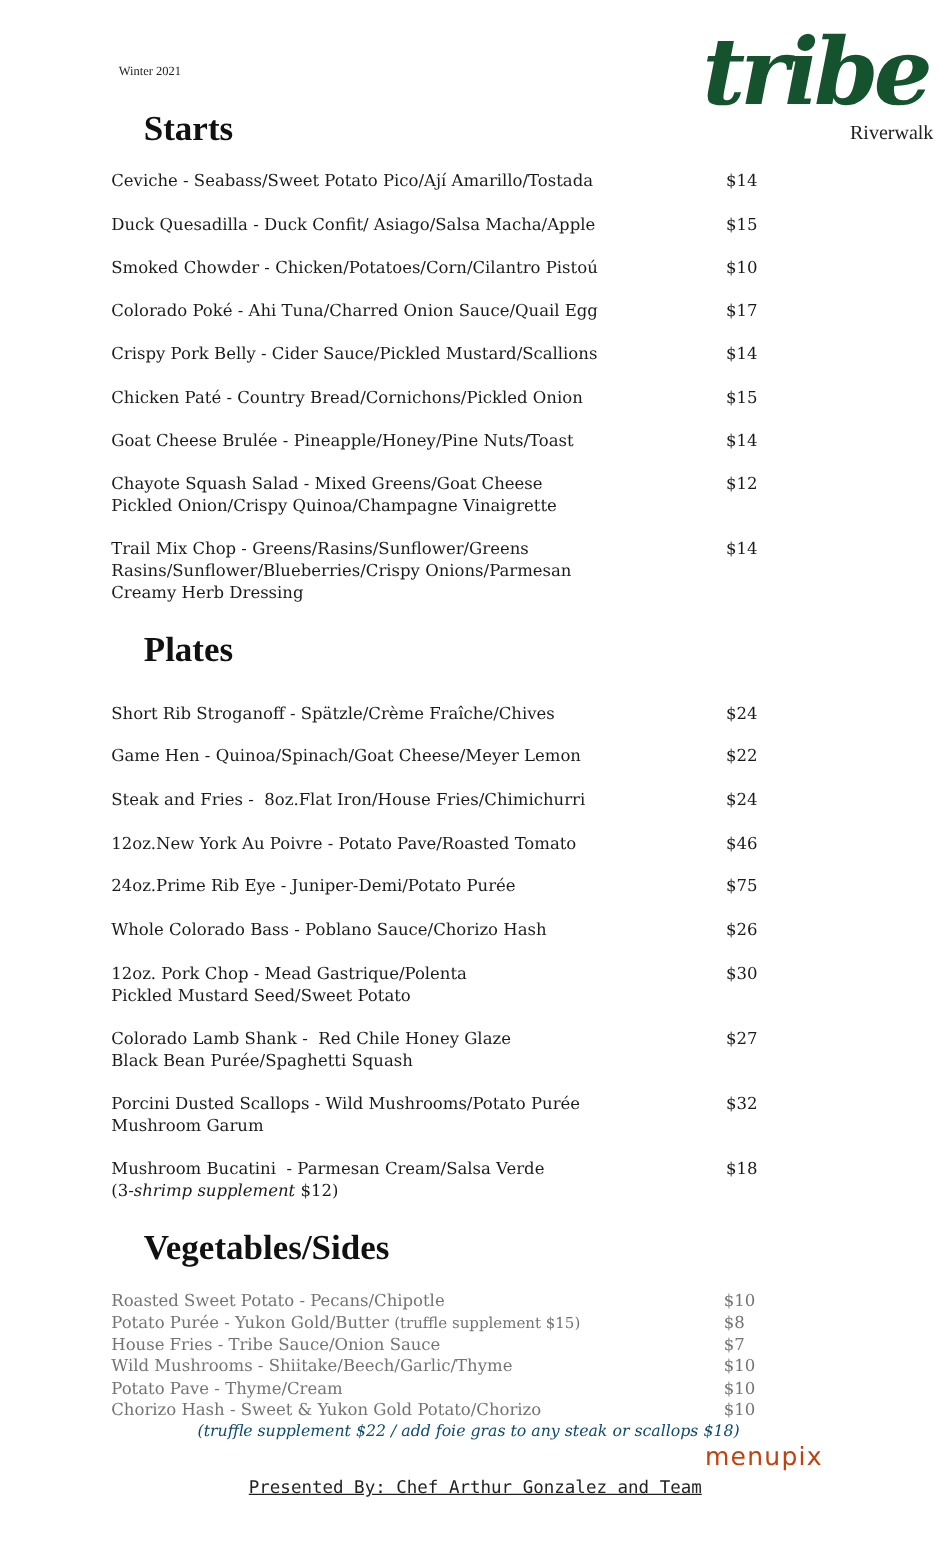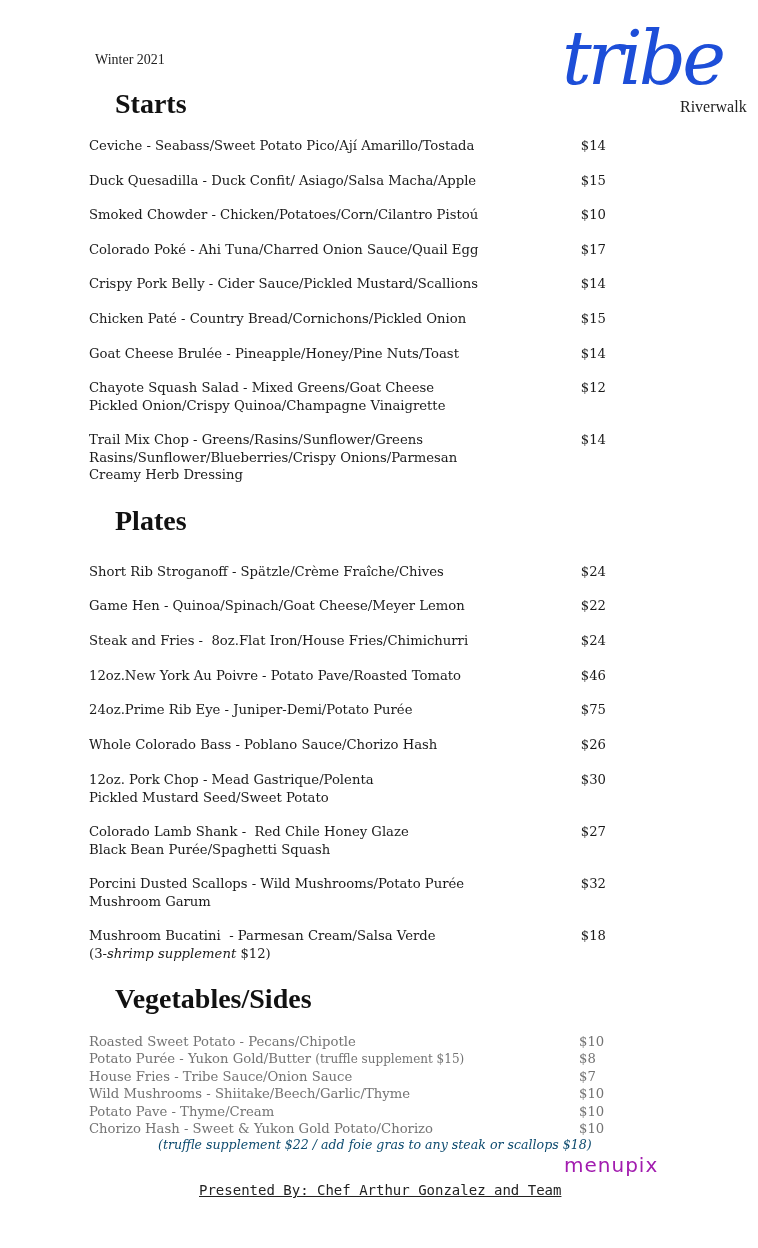"Winter 2021" .season { font-size: 14px -> 10px }
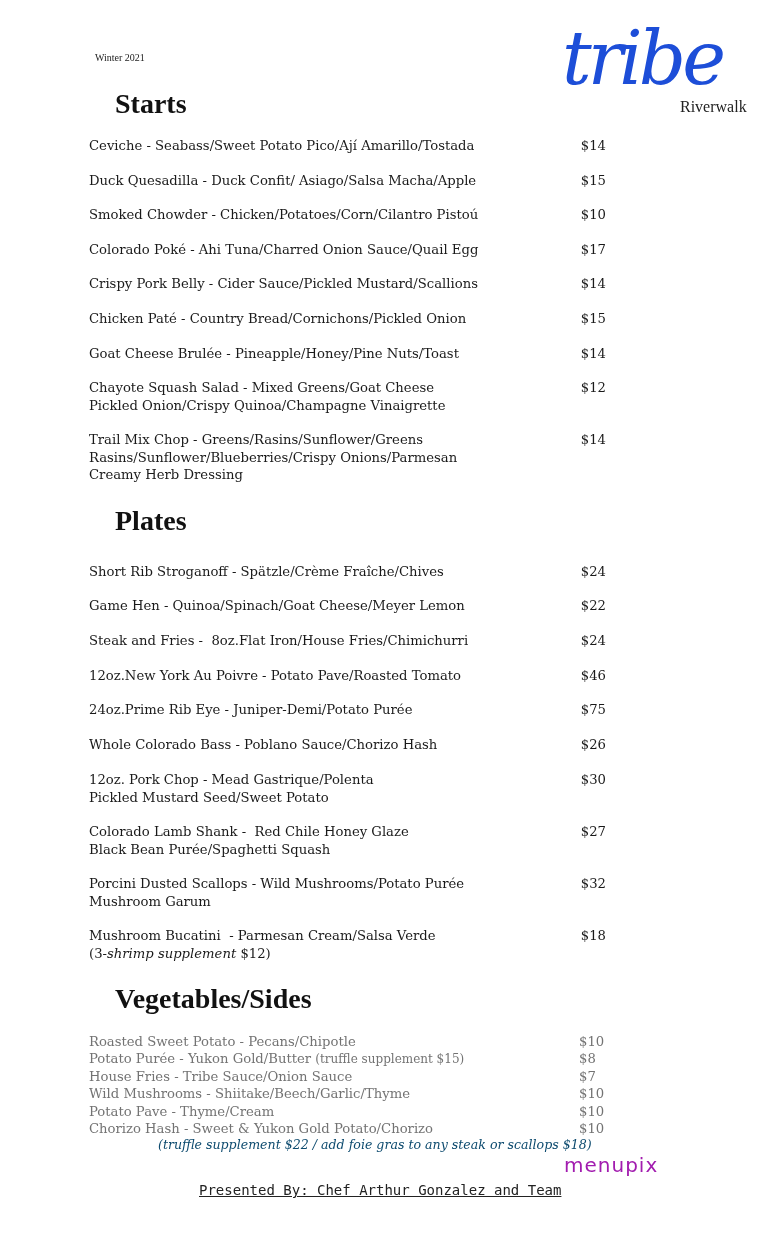"tribe" .logo-word { color: #1d4ed8 -> #14532d; font-weight: normal -> bold }
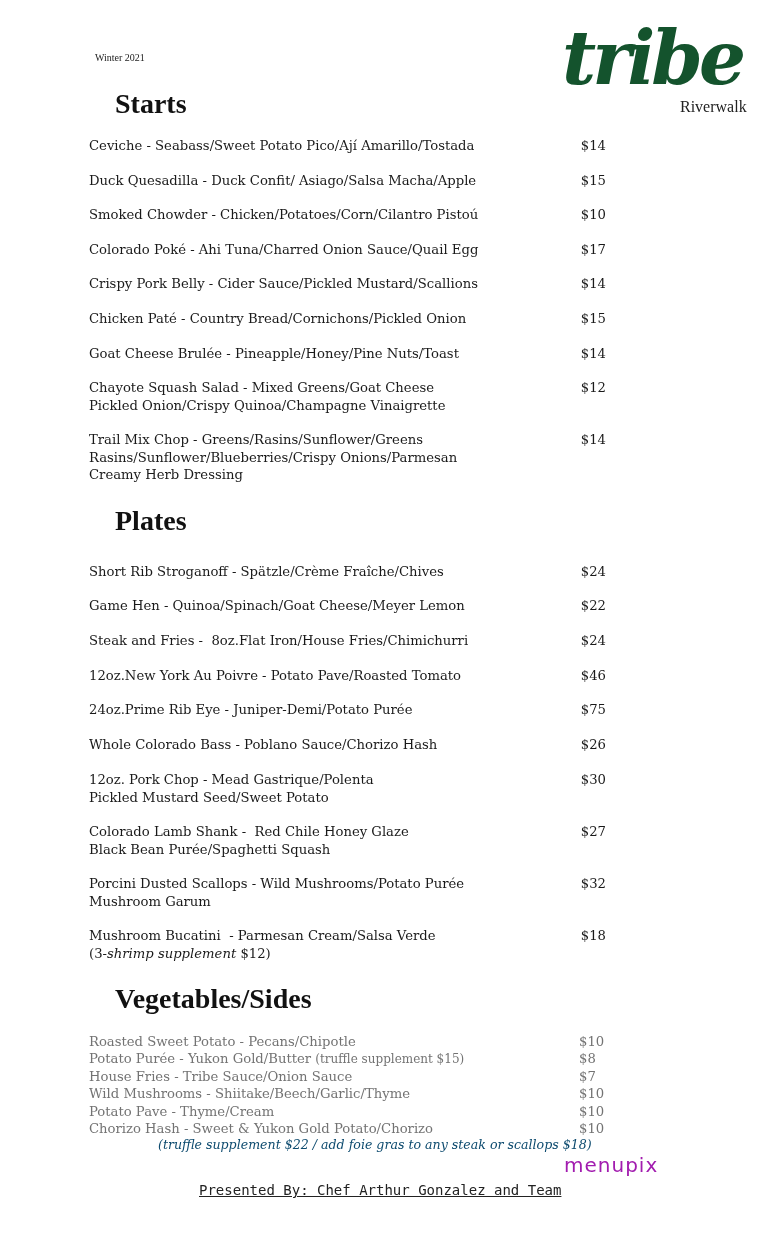"menupix" .watermark { color: #a21caf -> #c2410c }
